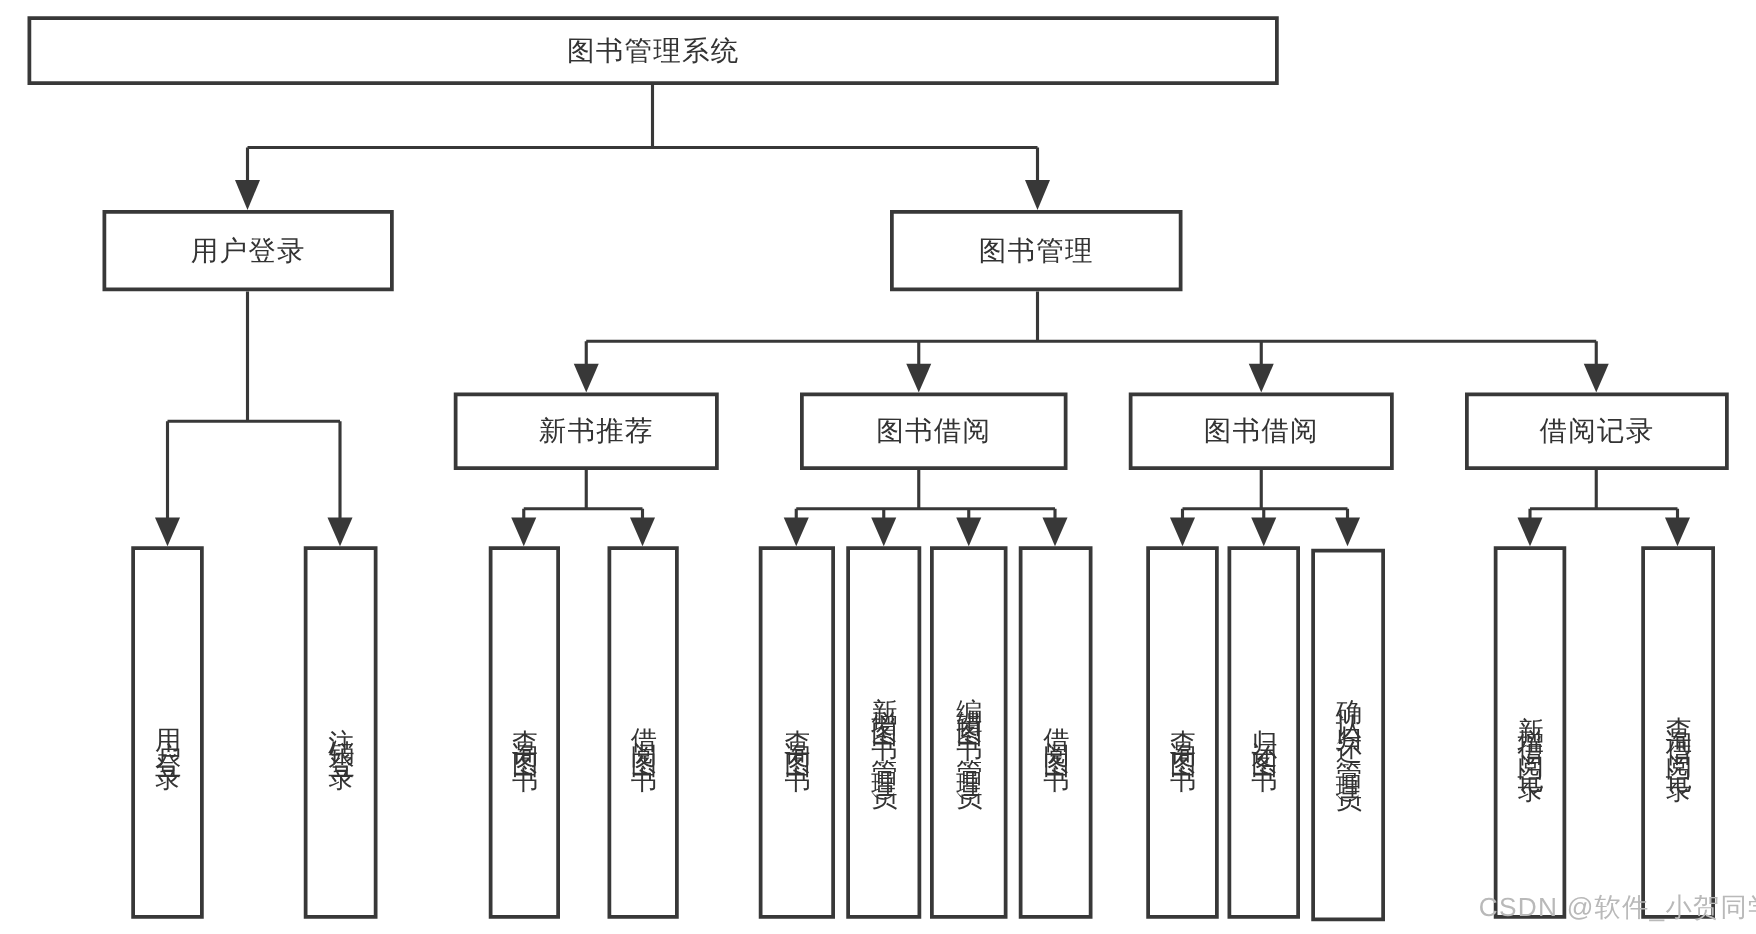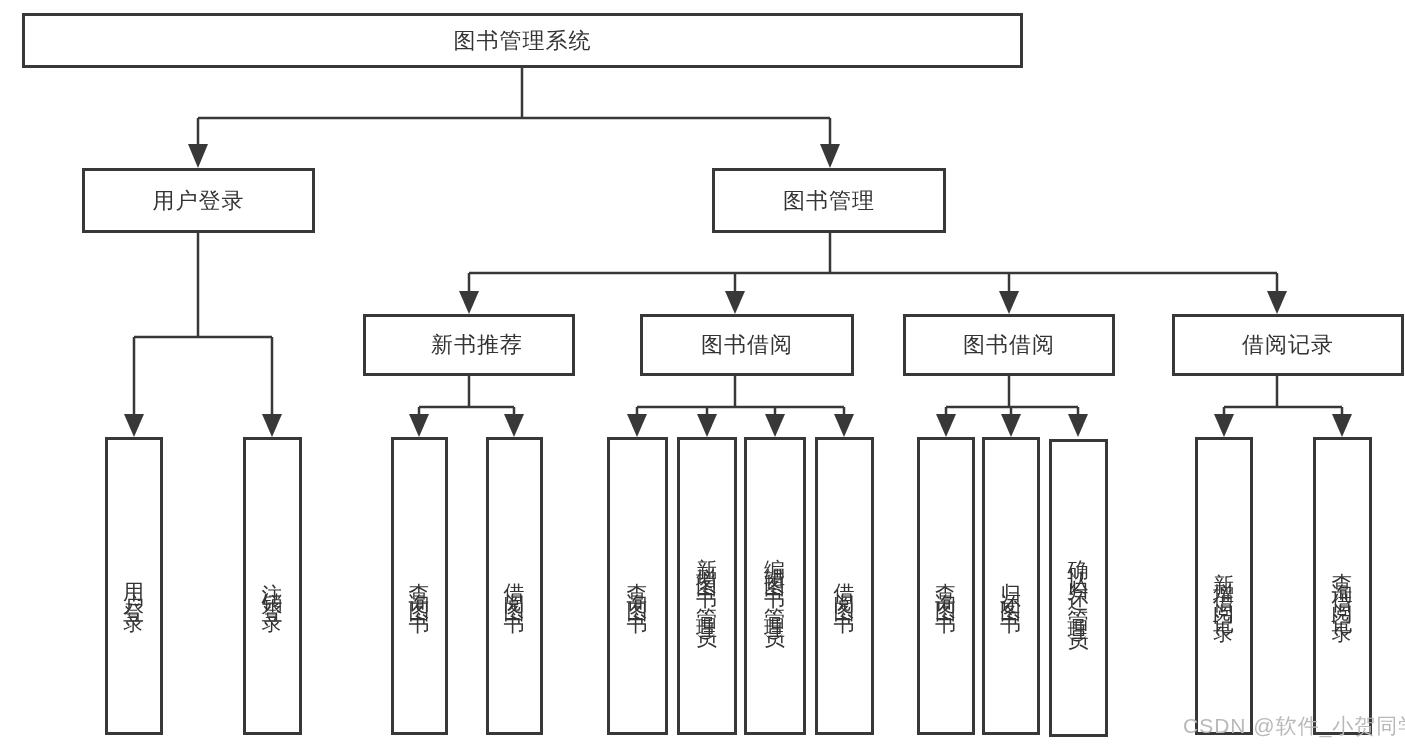"借阅记录" div.node { width: 232px -> 211px }
